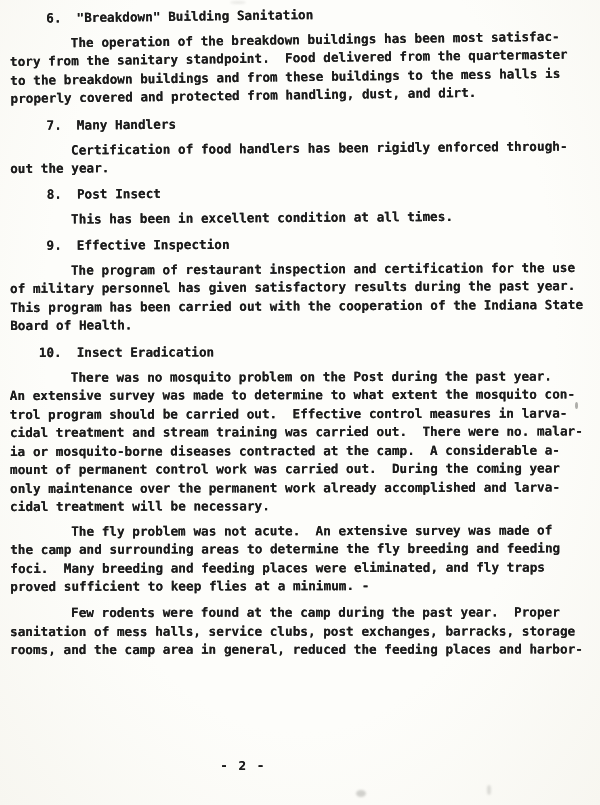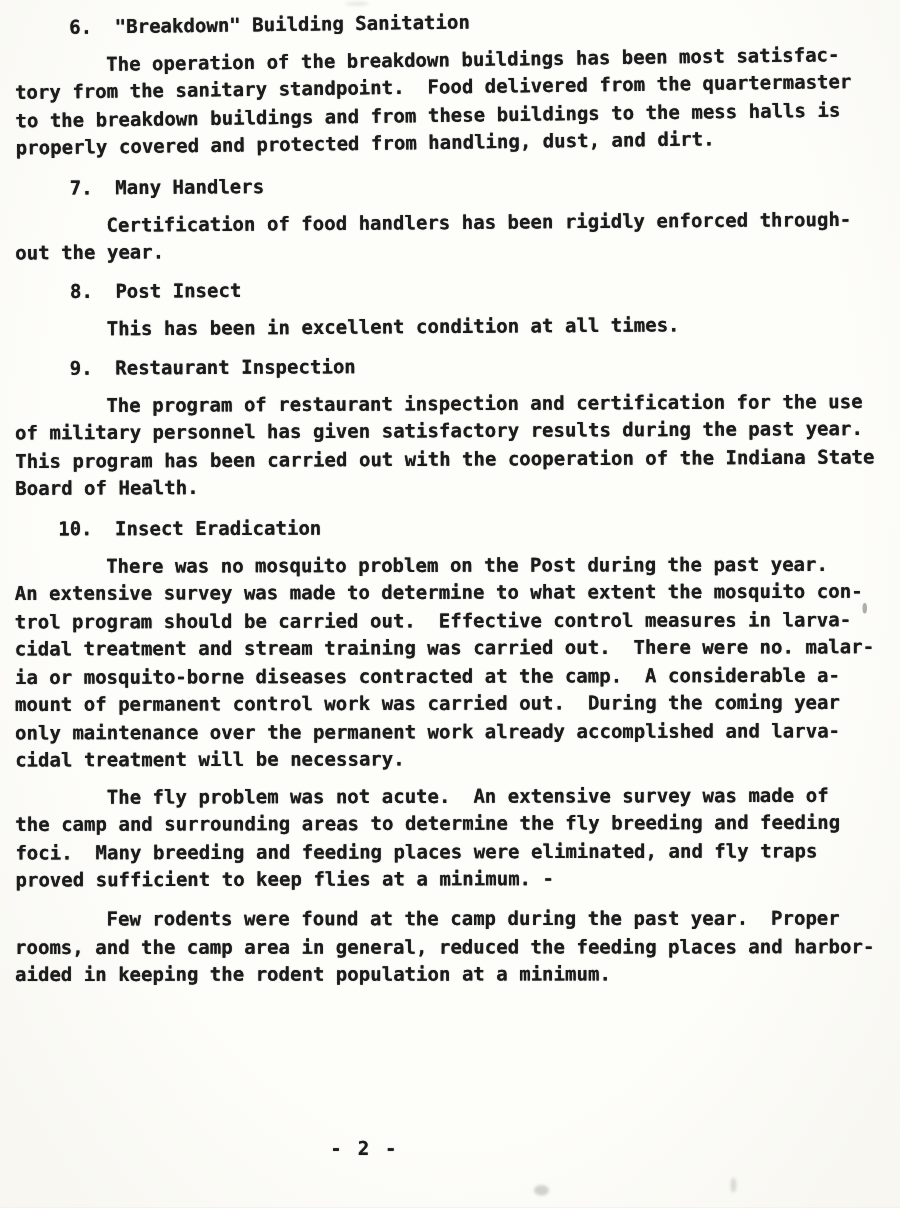"Restaurant Inspection" span.sec-title { text: Restaurant -> Effective }
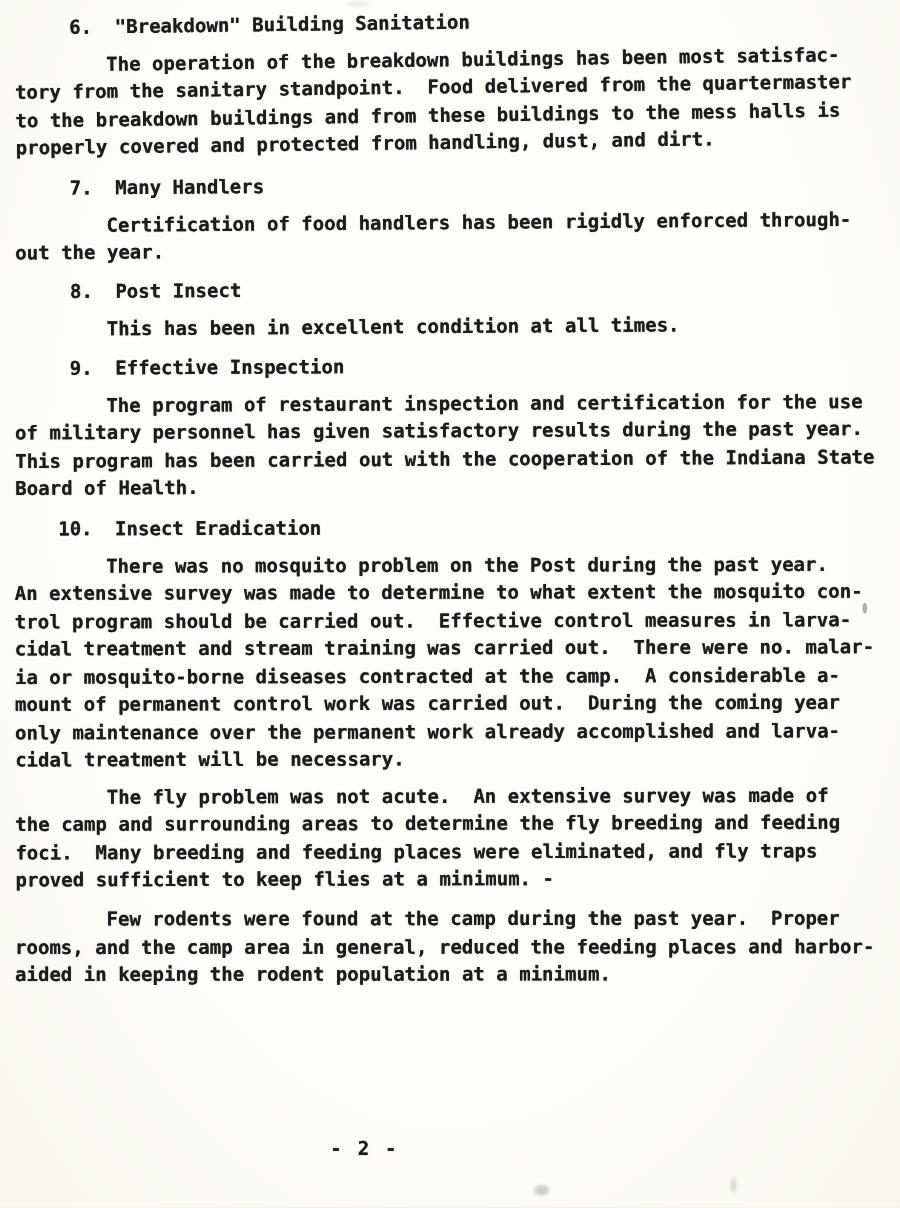"sanitation of mess halls, service" div.line { html: none -> <div>sanitation of mess halls, service clubs, post exchanges, barracks, storage</div> }
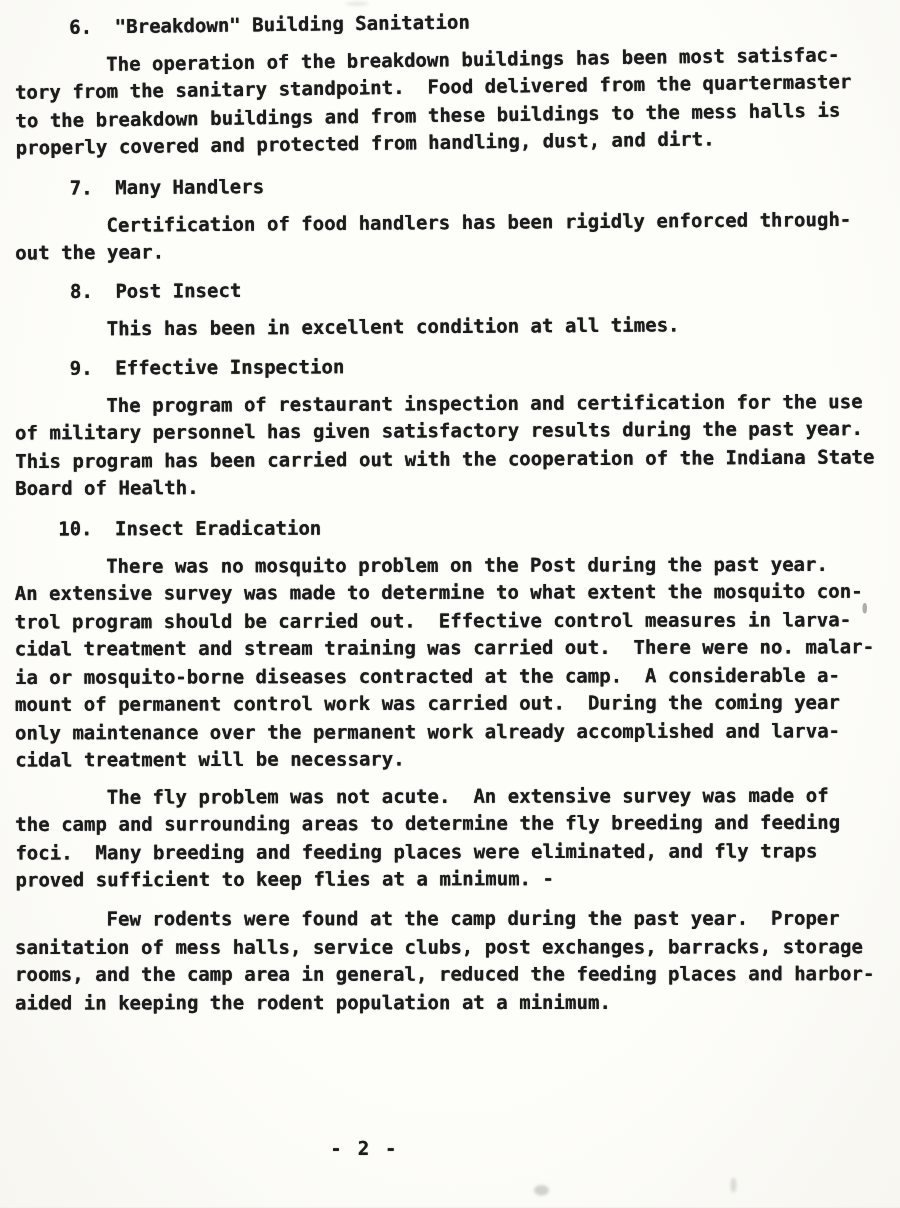"aided in keeping the rodent" div.line { html: <div>aided in keeping the rodent population at a minimum.</div> -> none }
